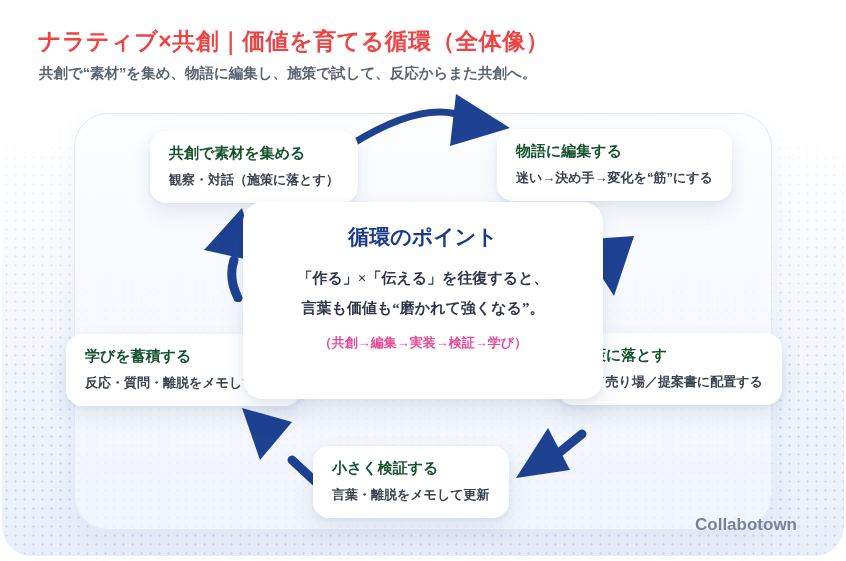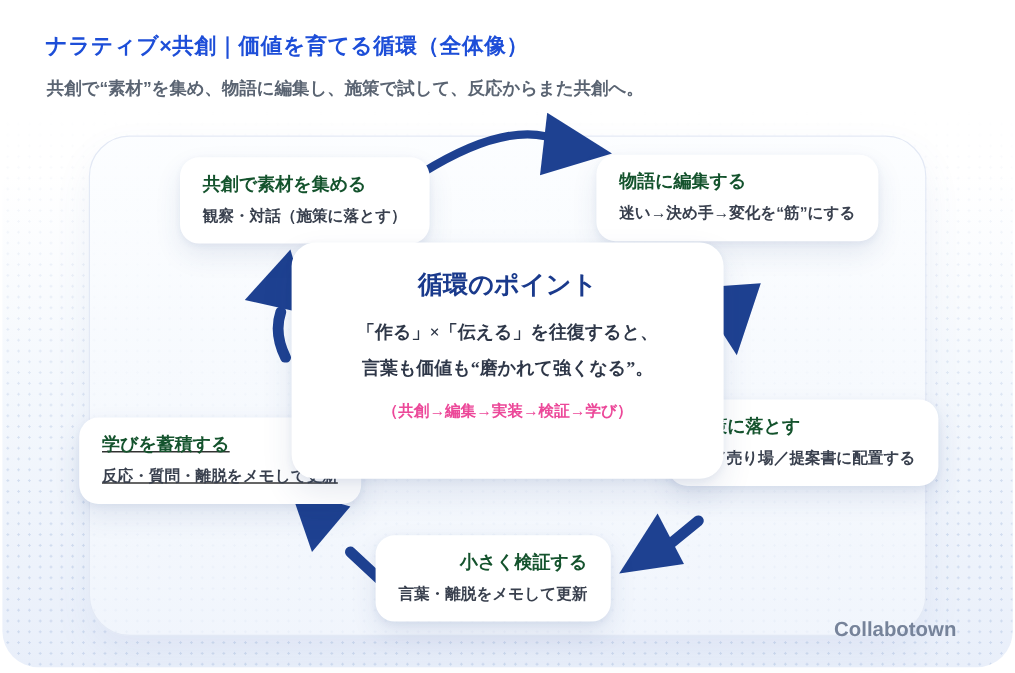"ナラティブ×共創｜価値を育てる循環（全体像）" .title { color: #1d4ed8 -> #ef4444; font-size: 18px -> 23px }
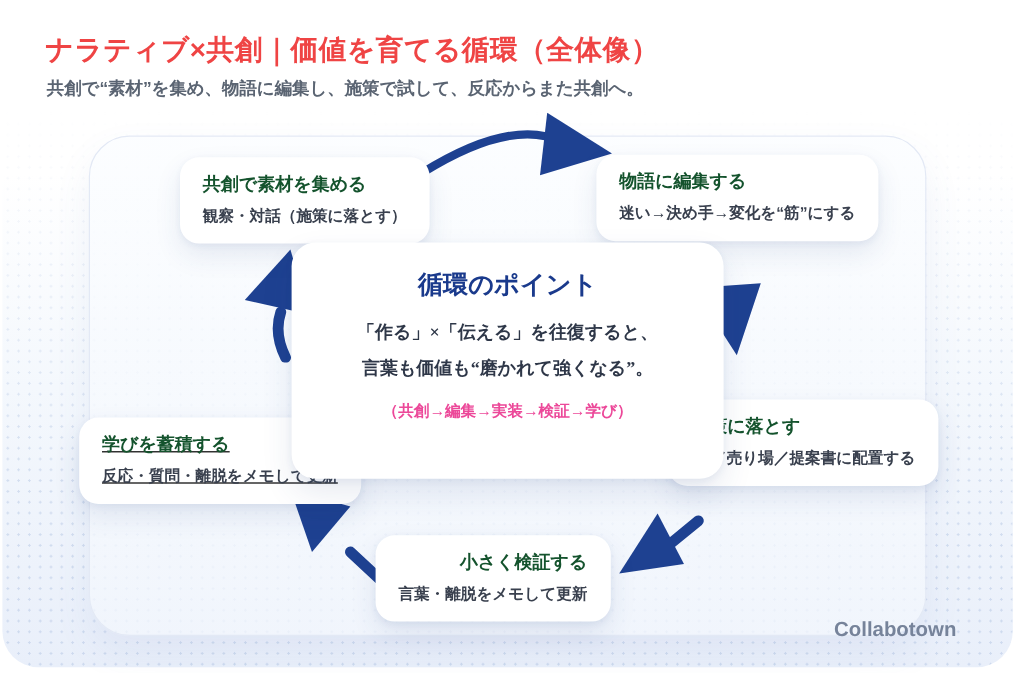"学びを蓄積する" #node-learn { text-decoration: underline -> none; top: 348px -> 334px }
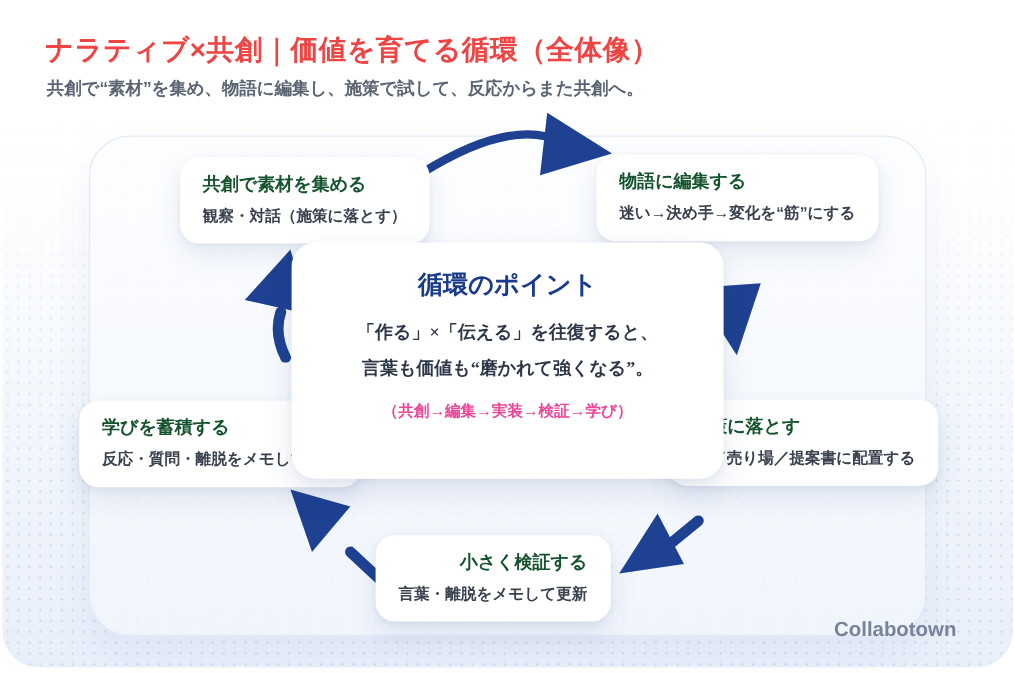"小さく検証する" #node-test { text-align: right -> none }
